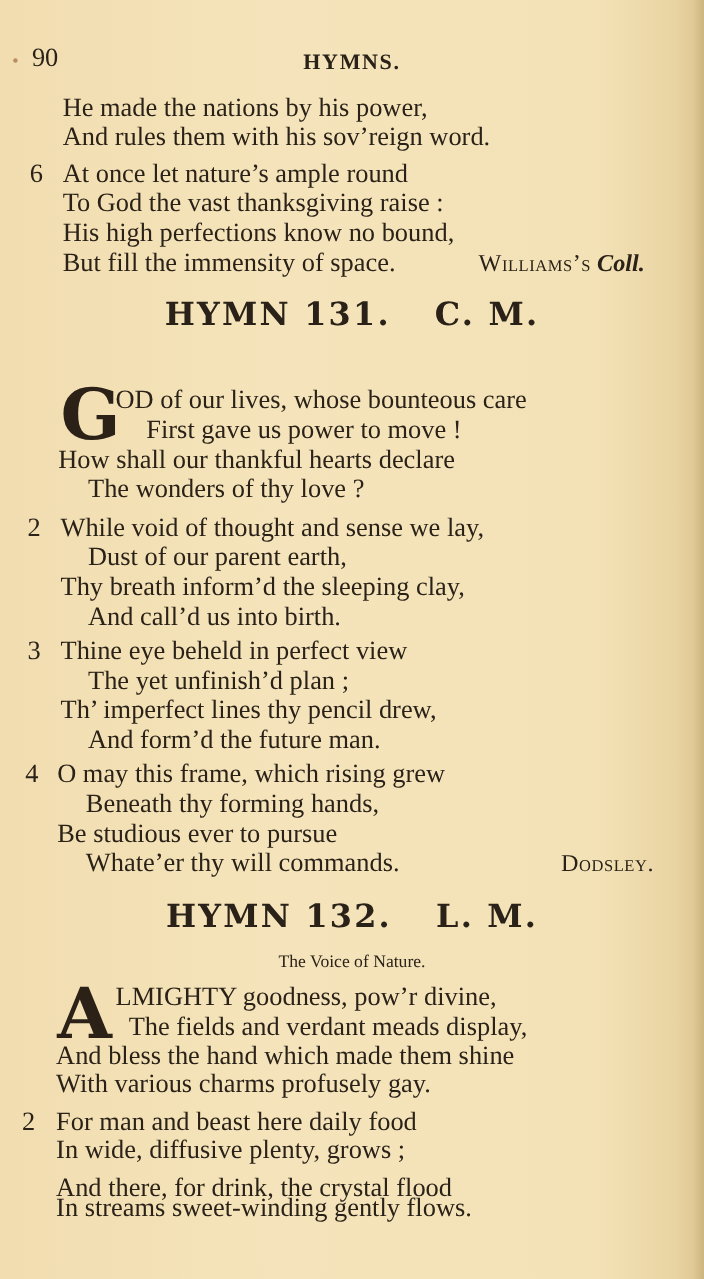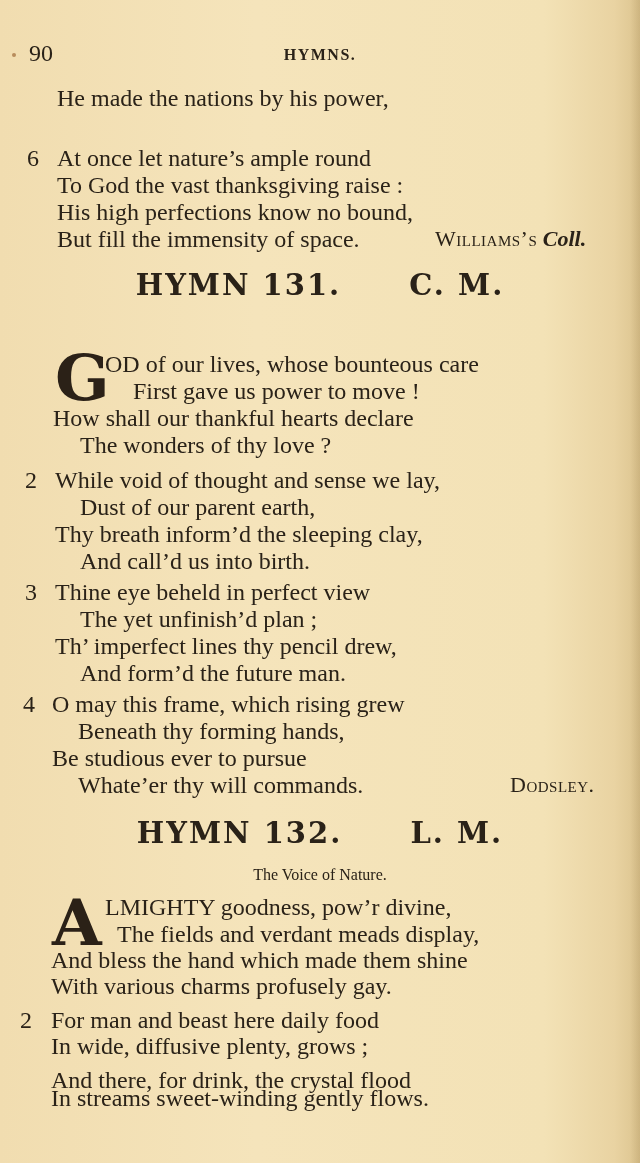"HYMNS." .running { font-size: 16px -> 20px }
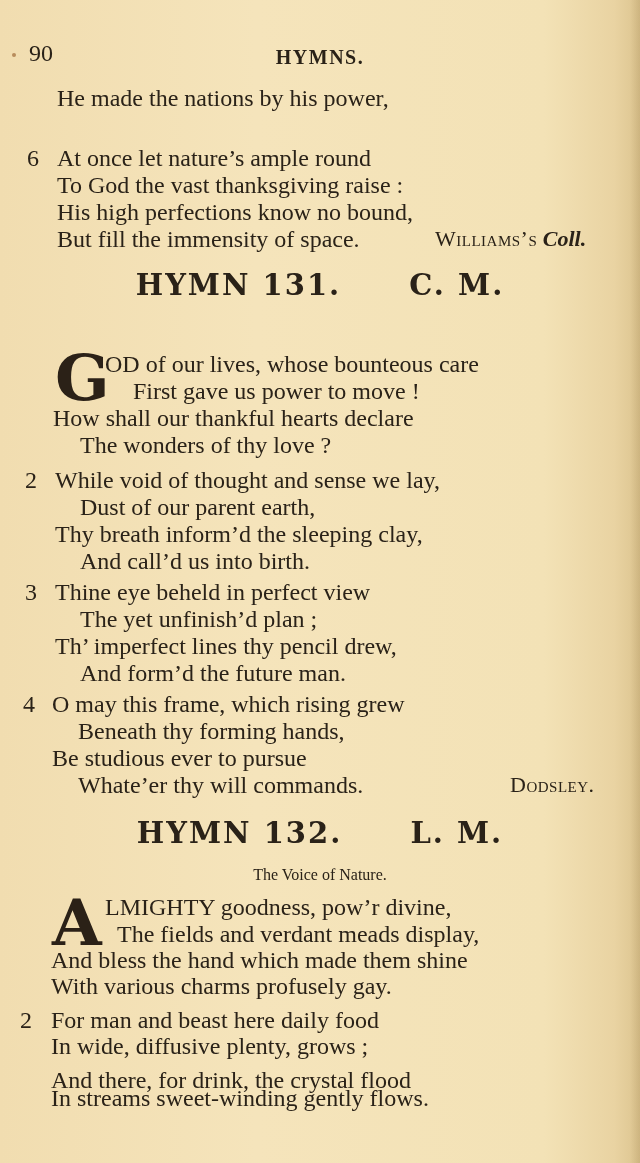"And rules them with his" div.line { html: none -> <div>And rules them with his sov’reign word.</div> }
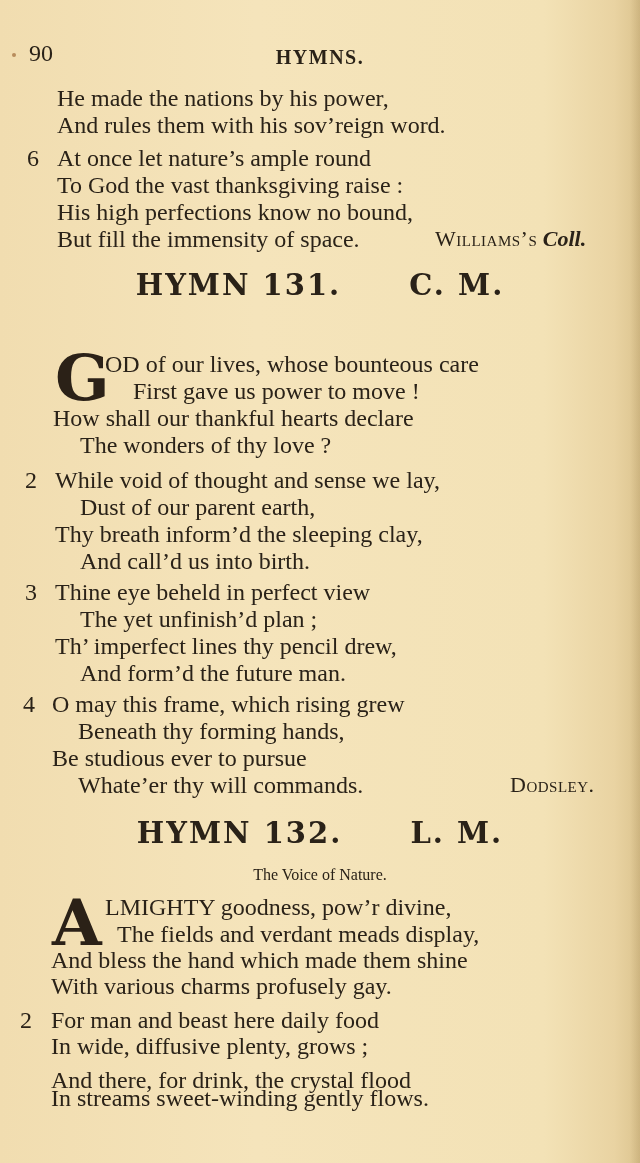"HYMN 131." .hymn-title span { margin: 0 28px -> 0 14px }
